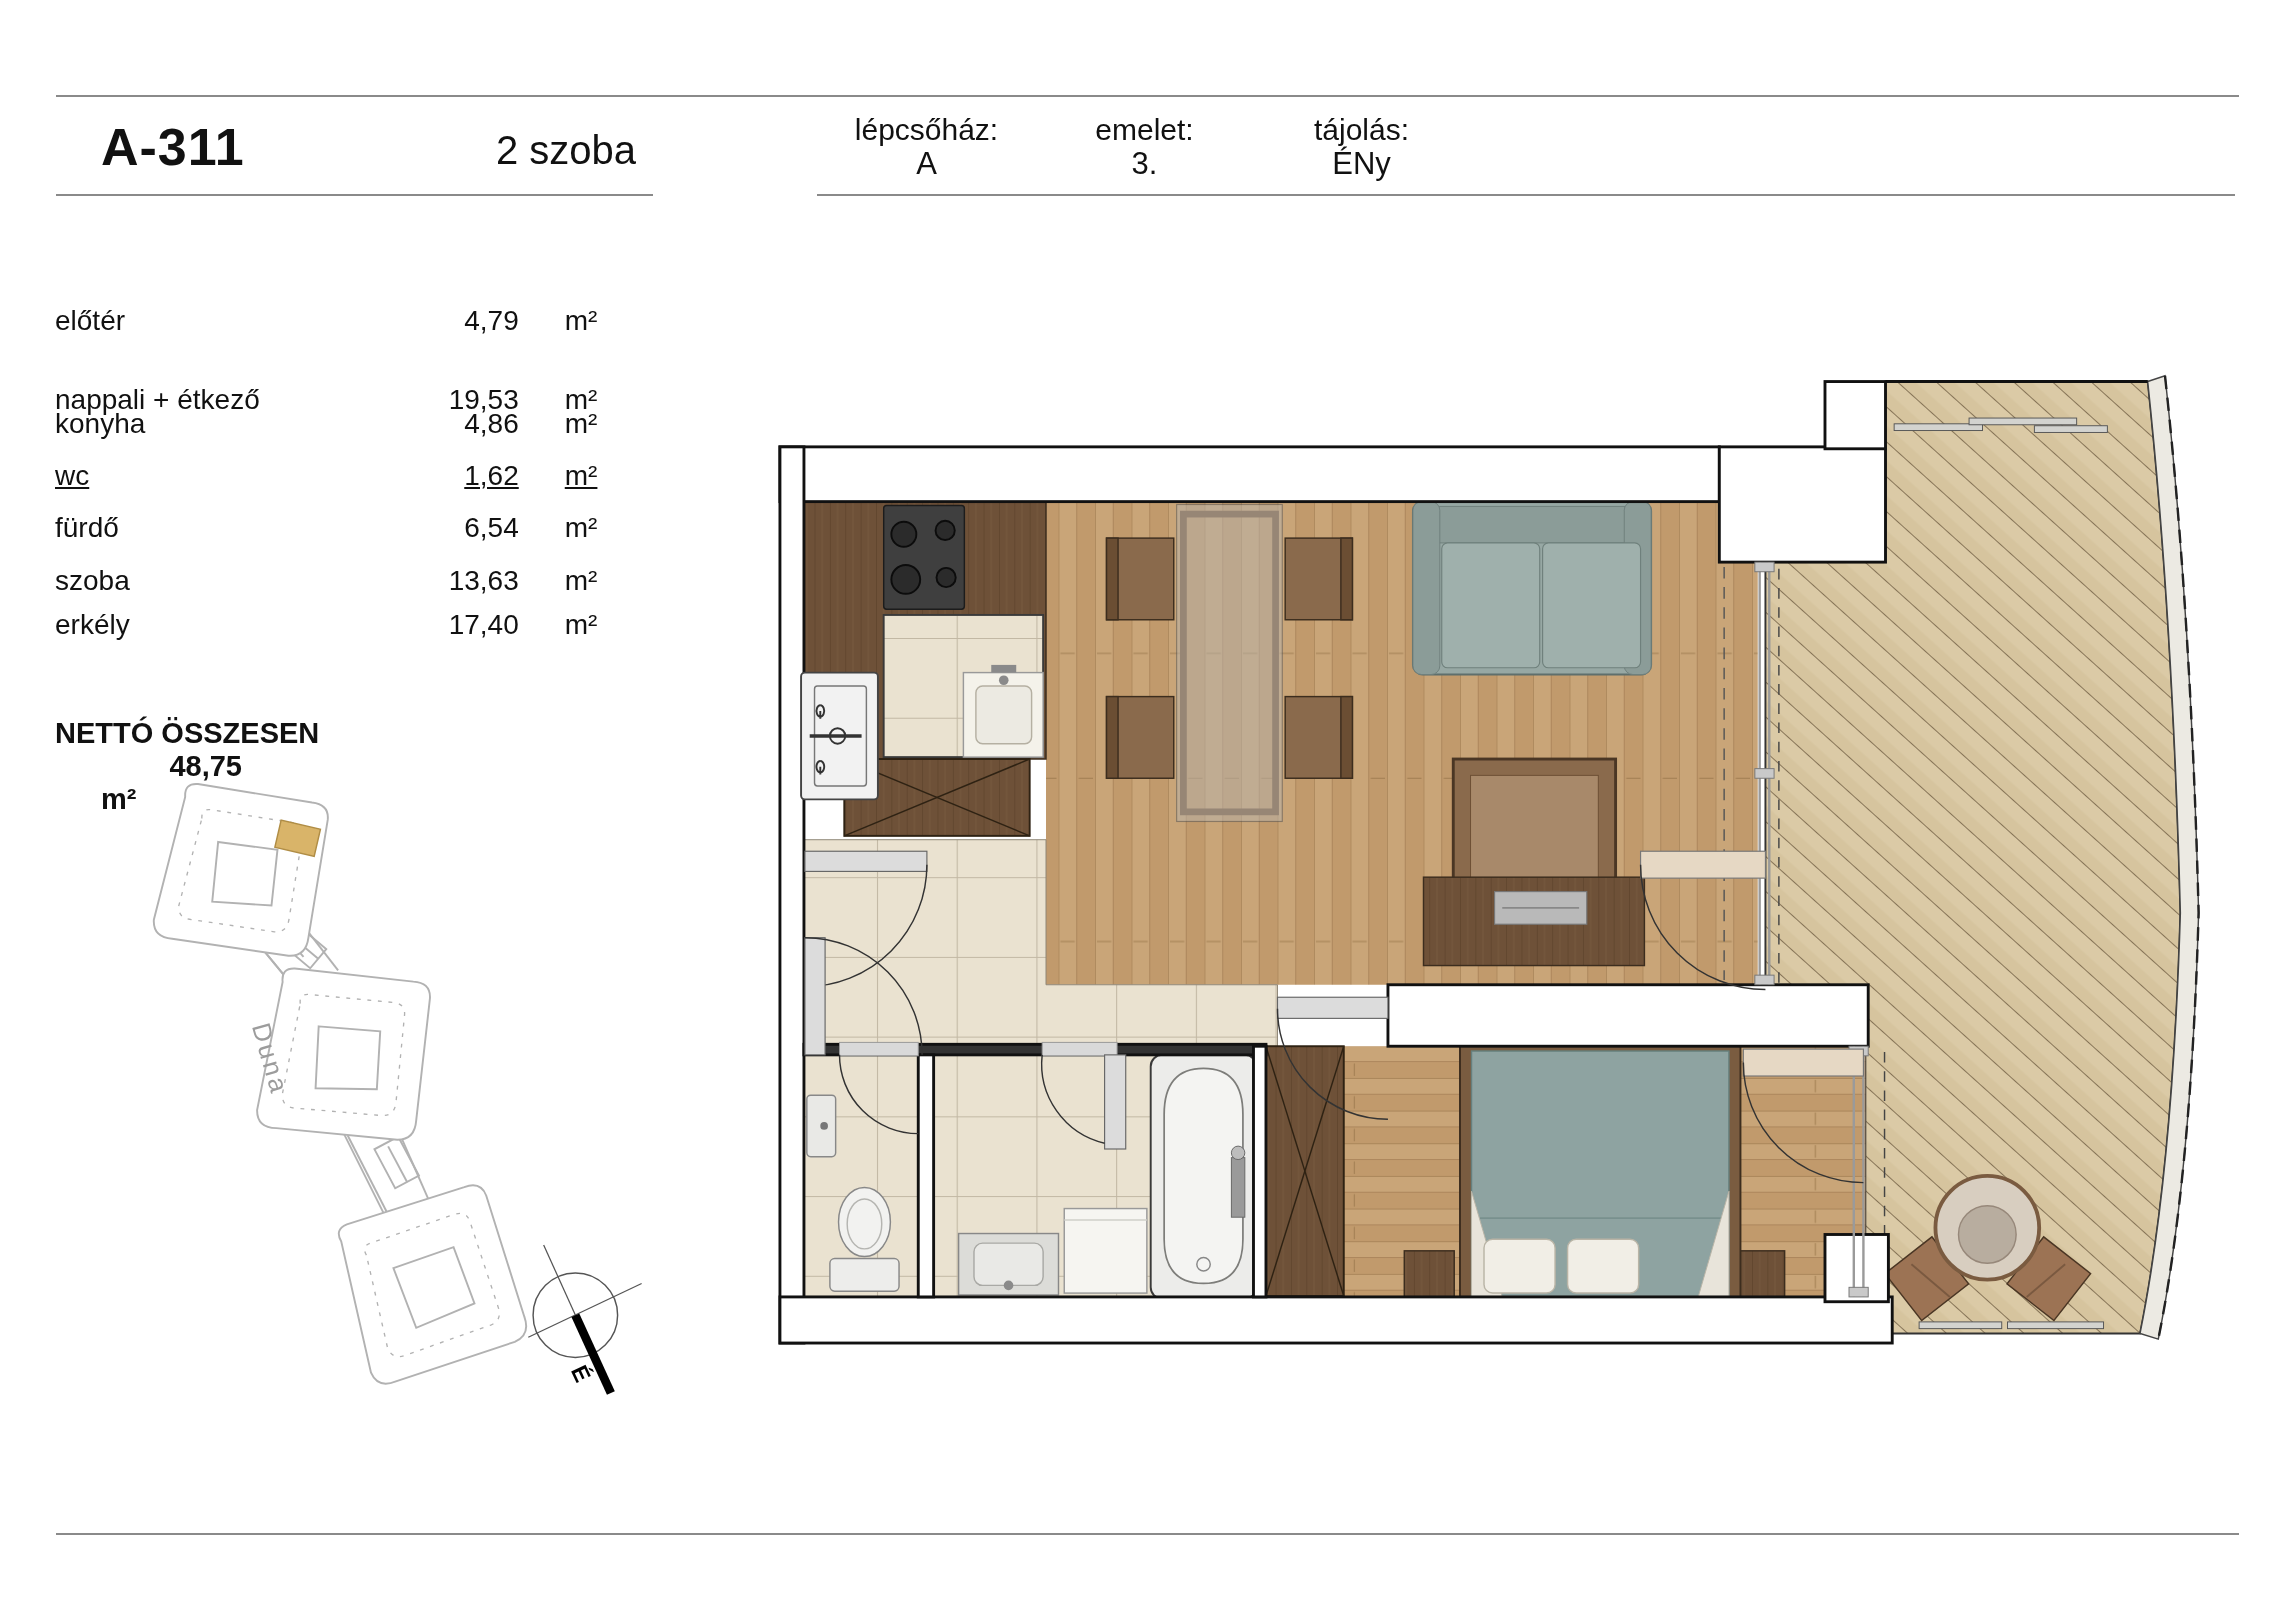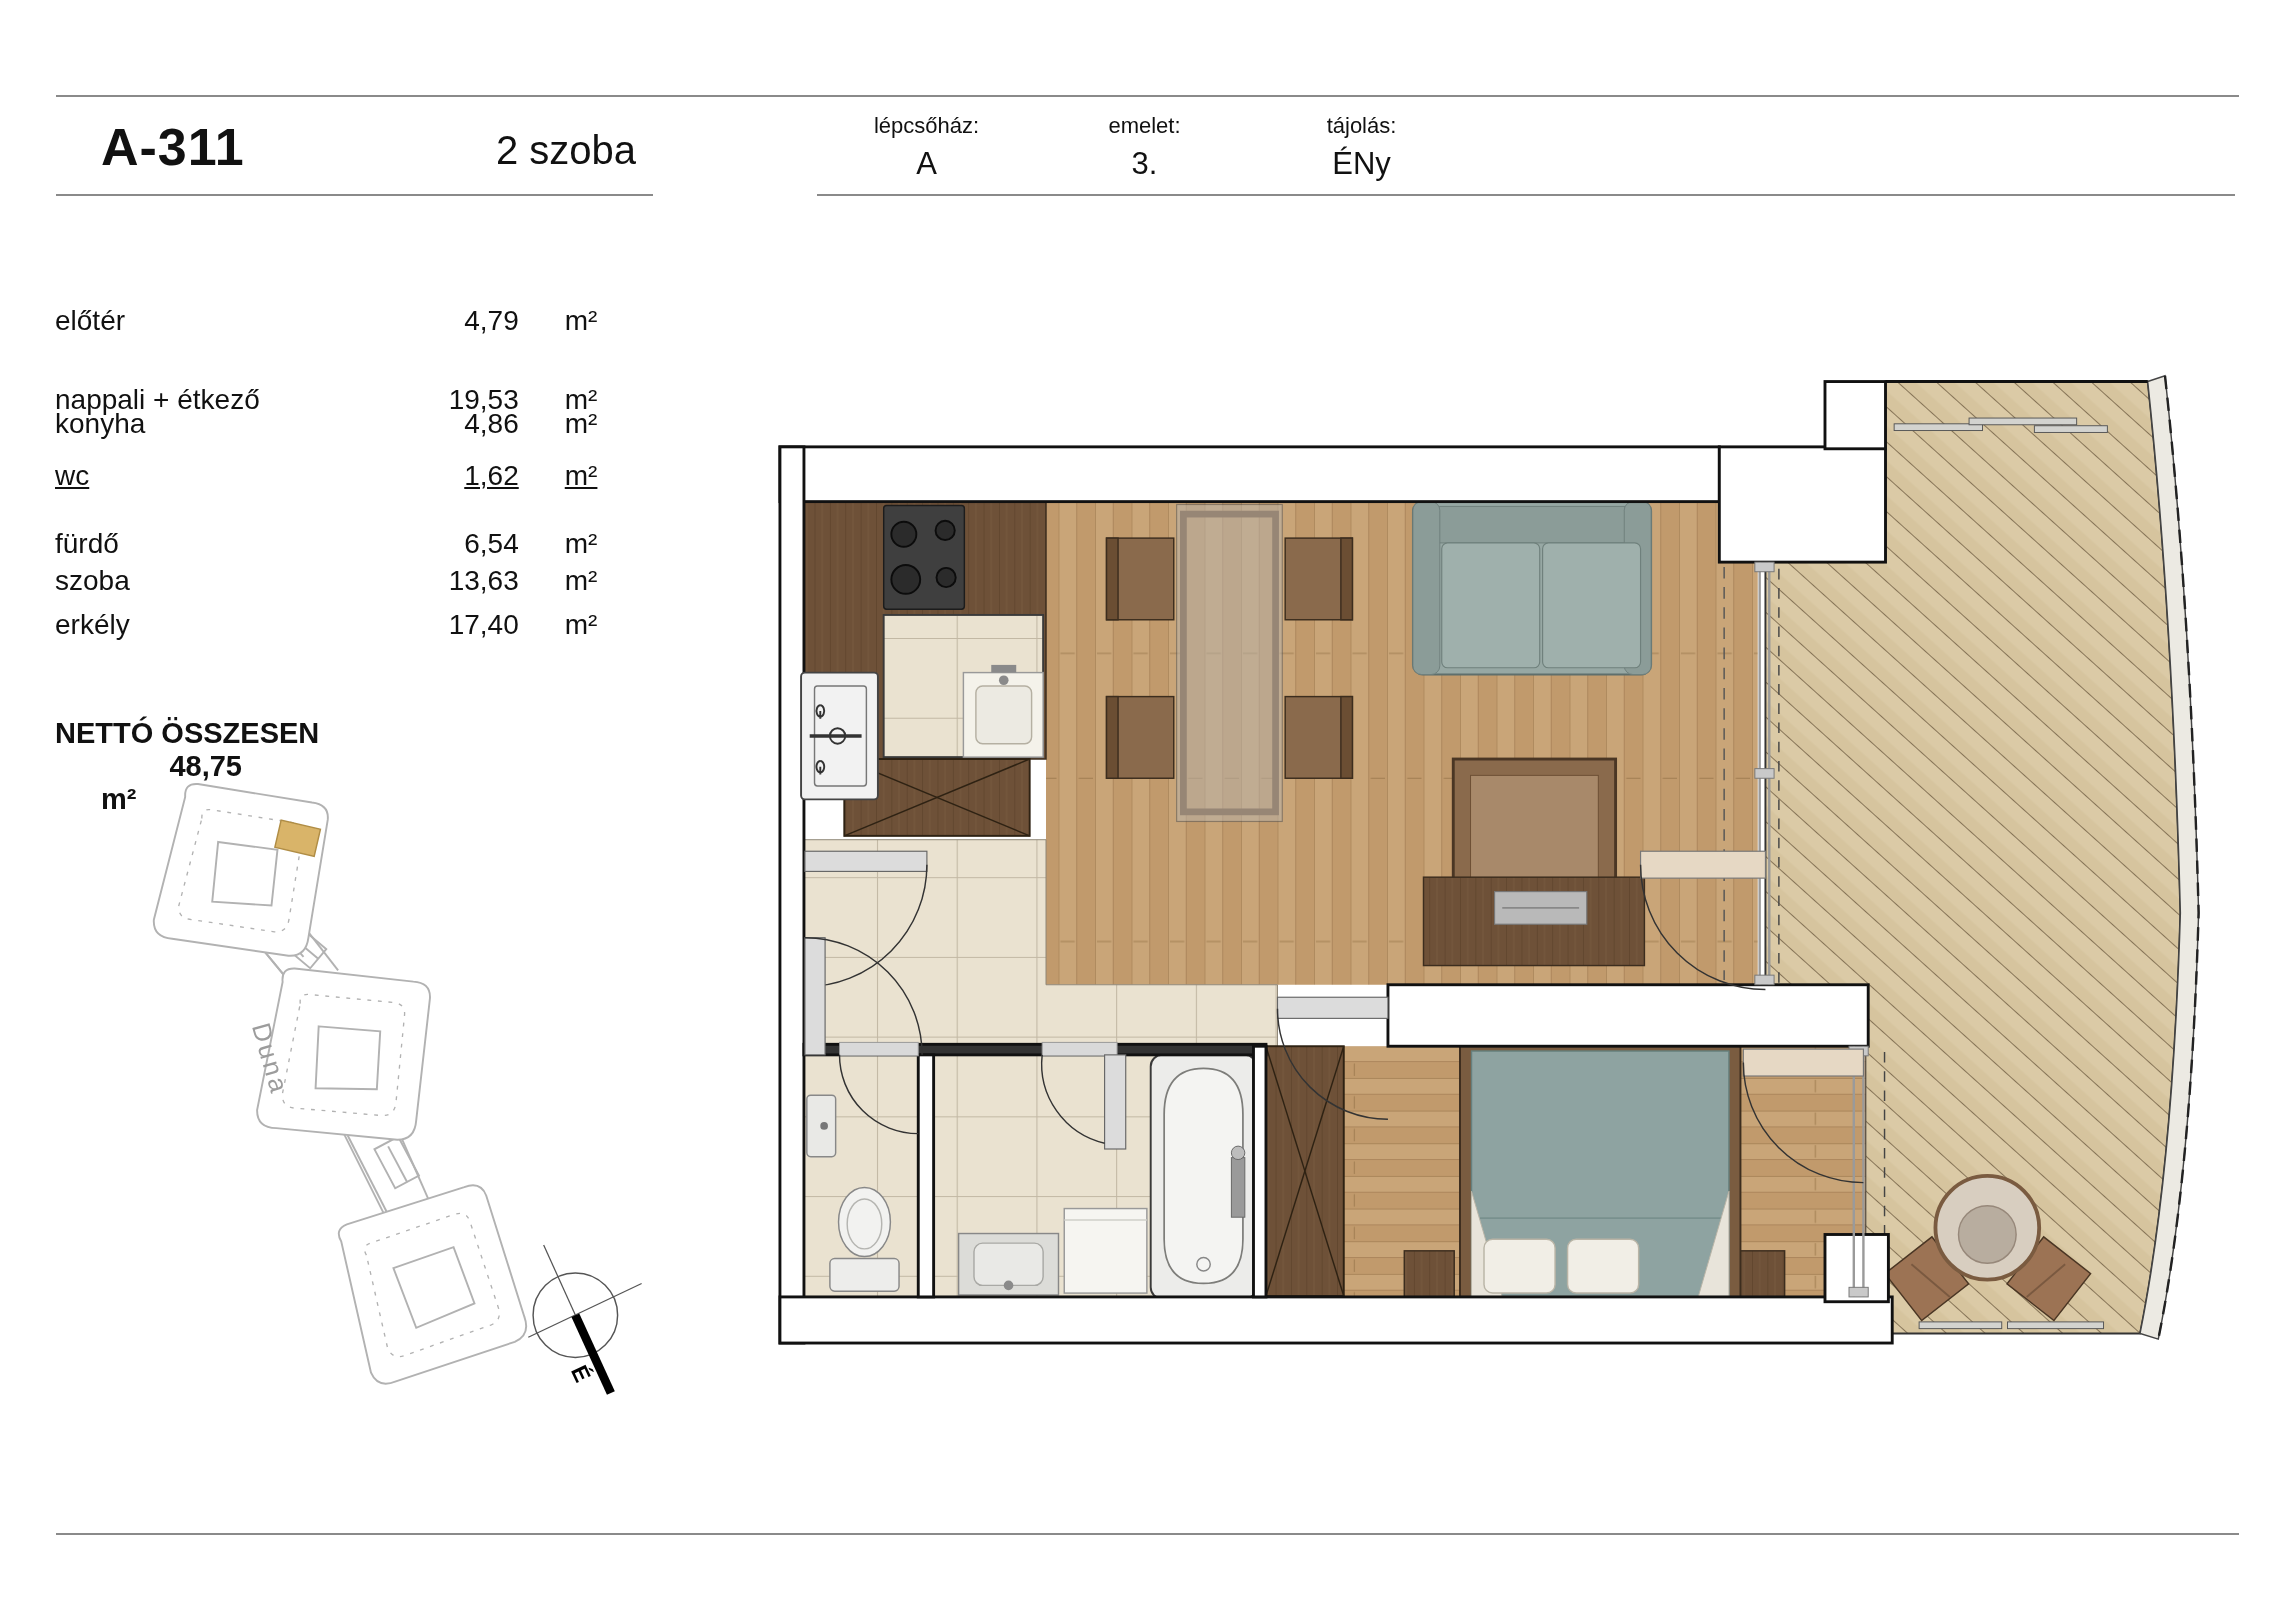"lépcsőház:" .hdr-label { font-size: 22px -> 30px }
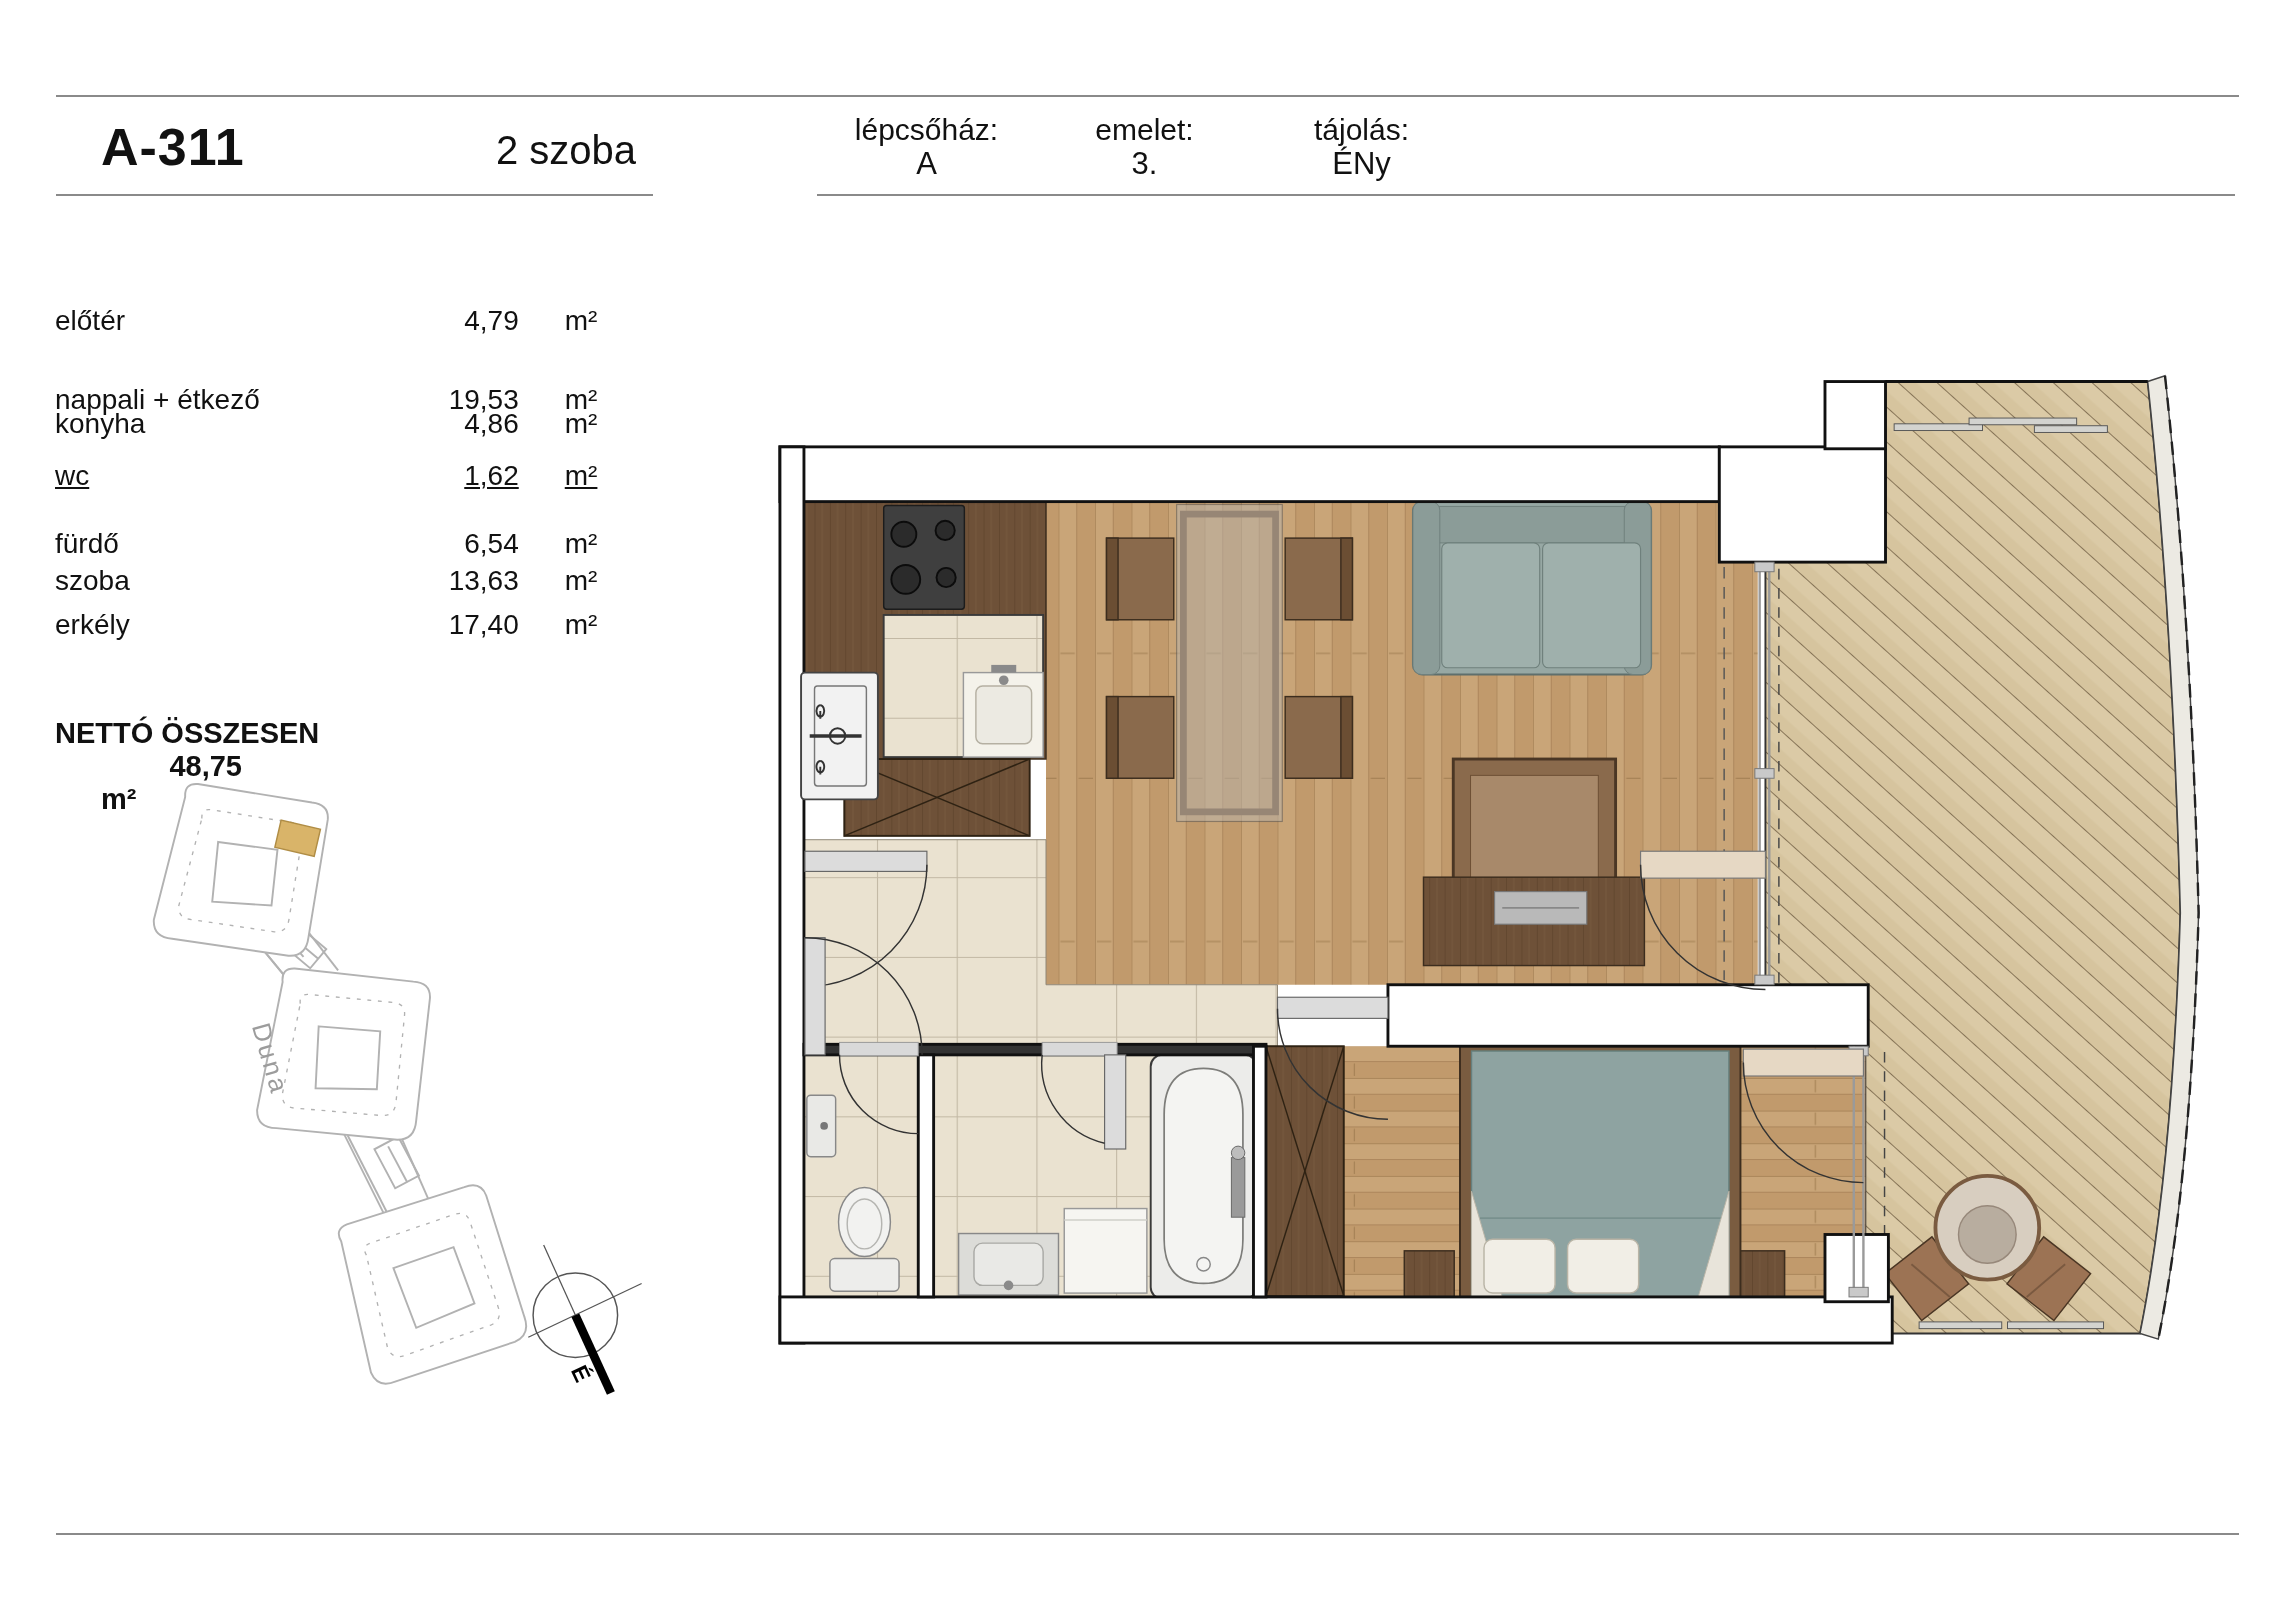"fürdő" div.arow { margin-top: 16px -> none }
